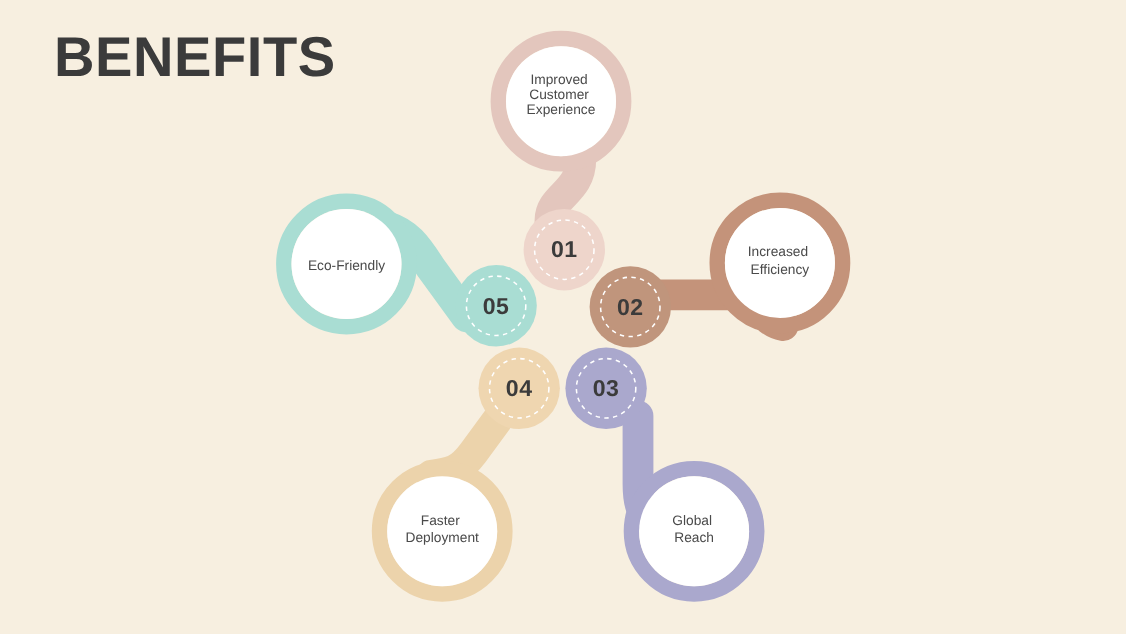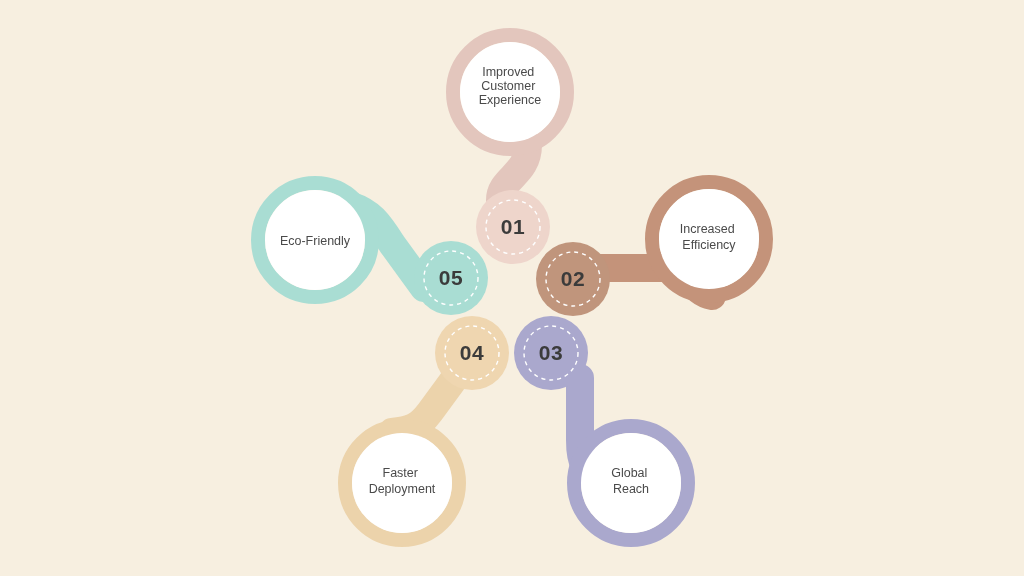"BENEFITS" div { html: none -> <div>BENEFITS</div> }
